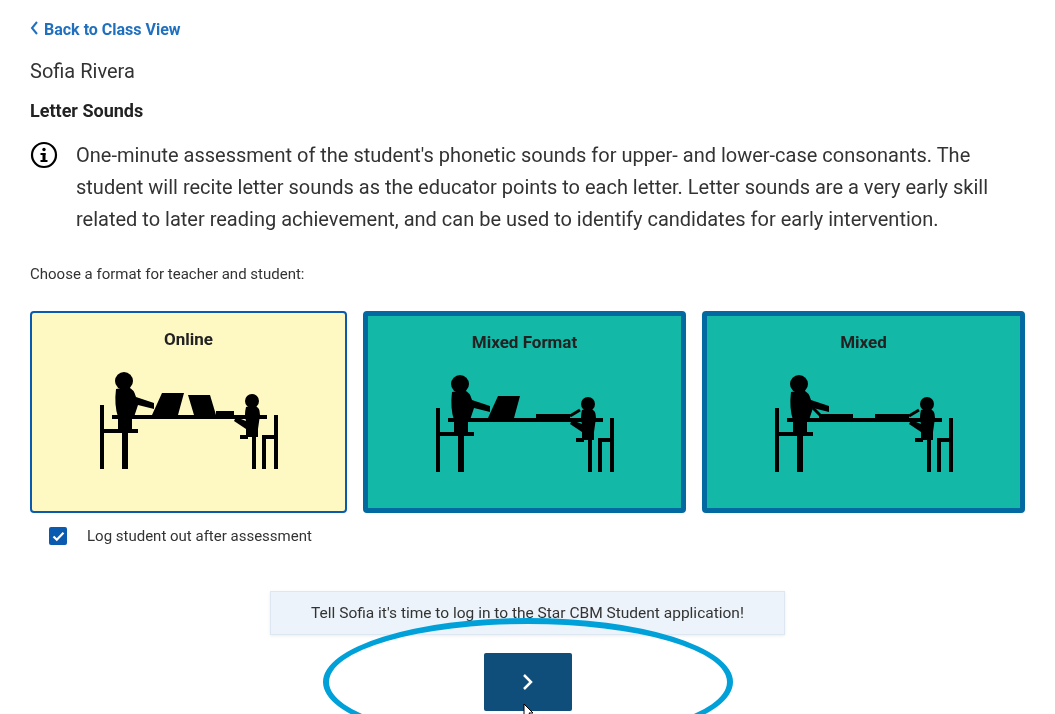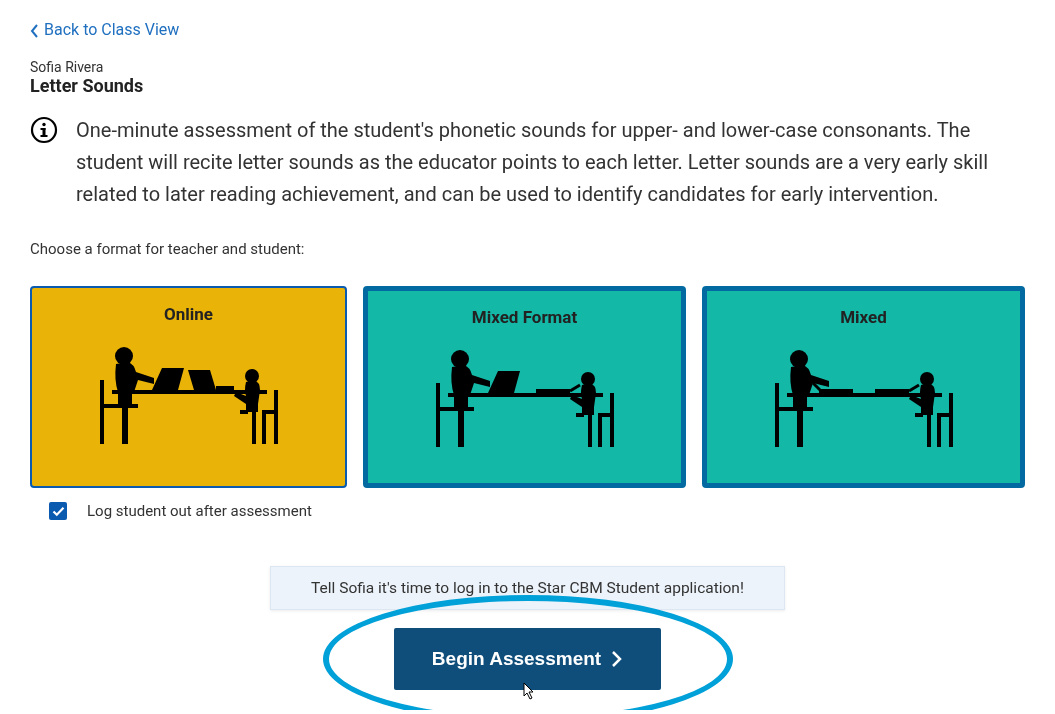"Back to Class View" .back-link { align-items: flex-end -> flex-start; font-weight: none -> bold }
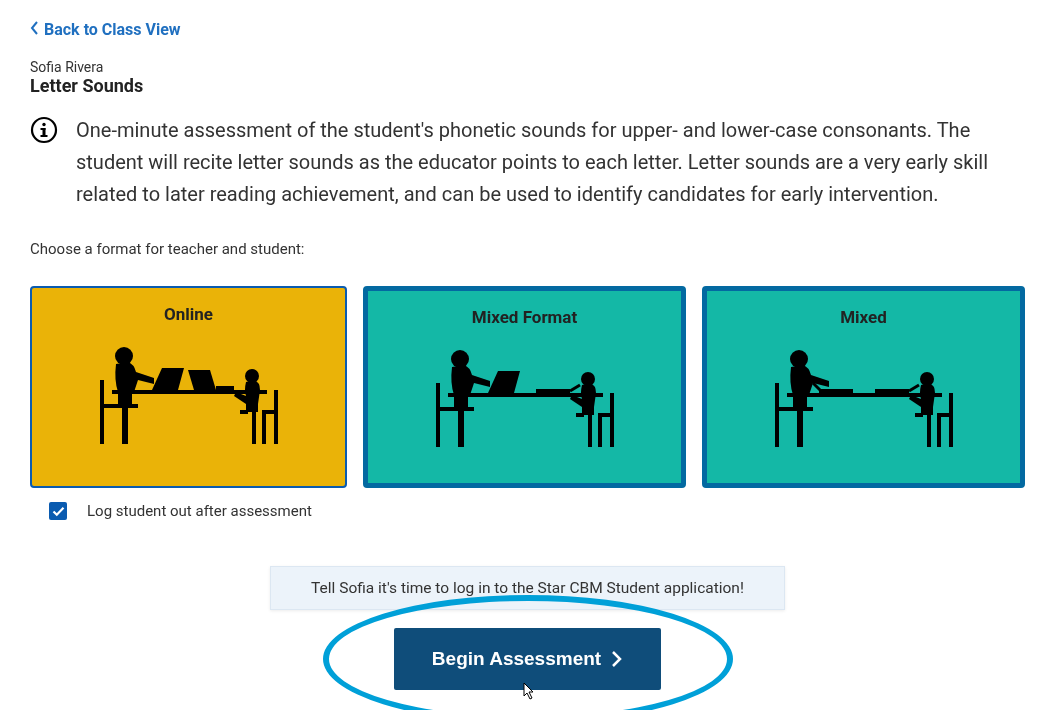"Sofia Rivera" .student-name { font-size: 14px -> 20px; margin-bottom: 0 -> 17px }
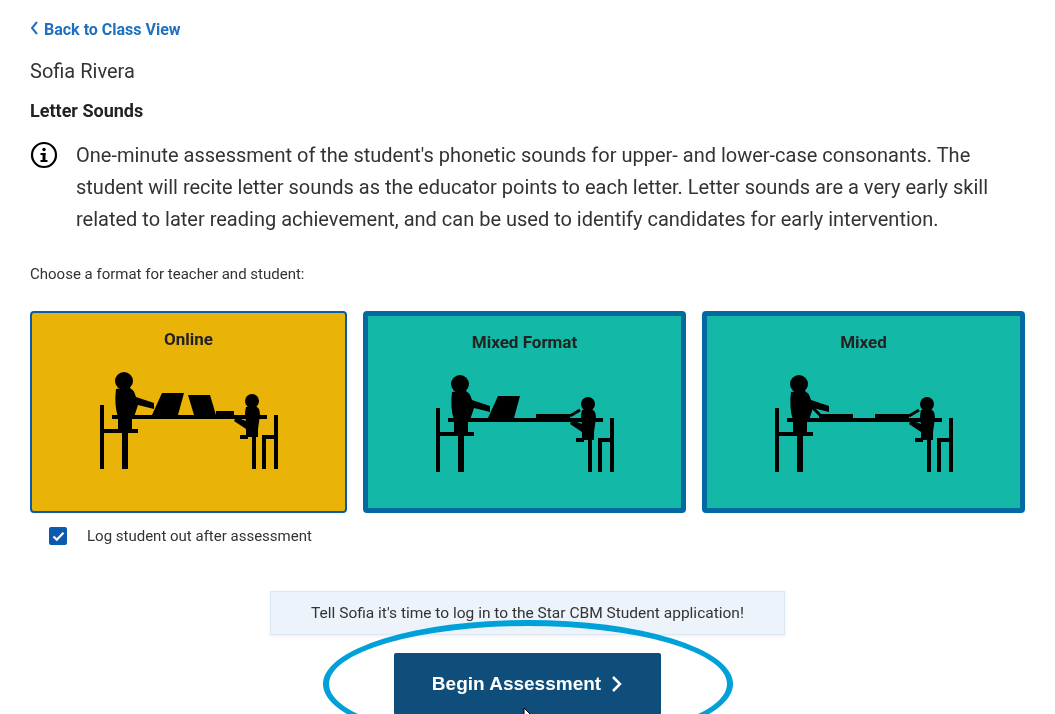"Online" .format-card.selected { background: #eab308 -> #fef9c3 }
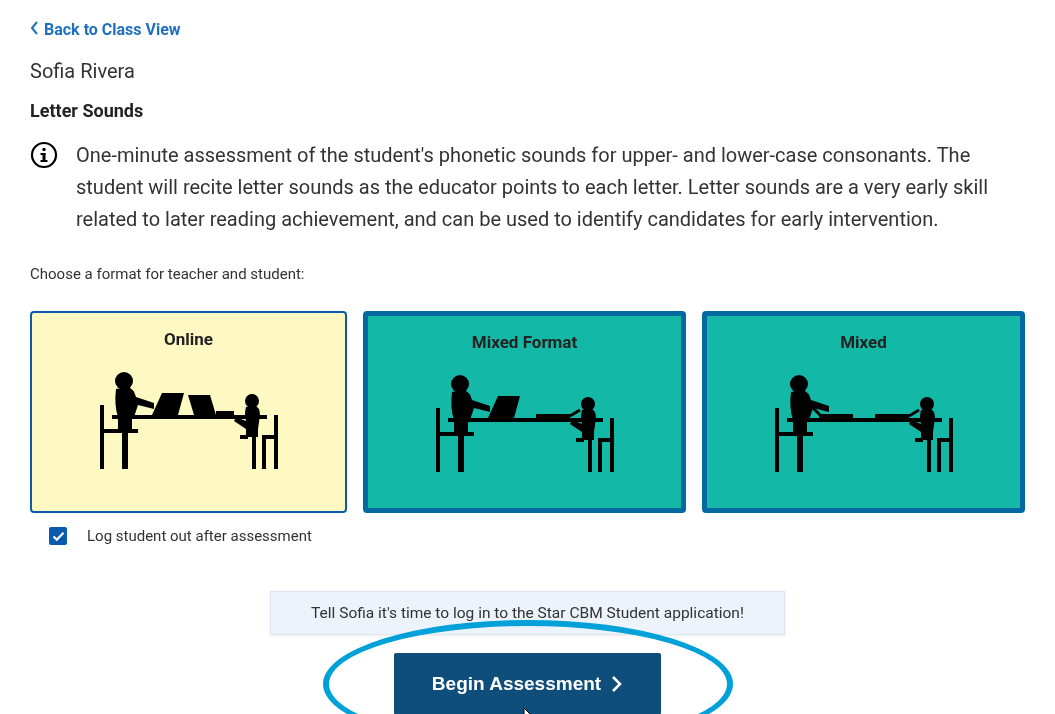"Begin Assessment" span { html: <span>Begin Assessment</span> -> none }
